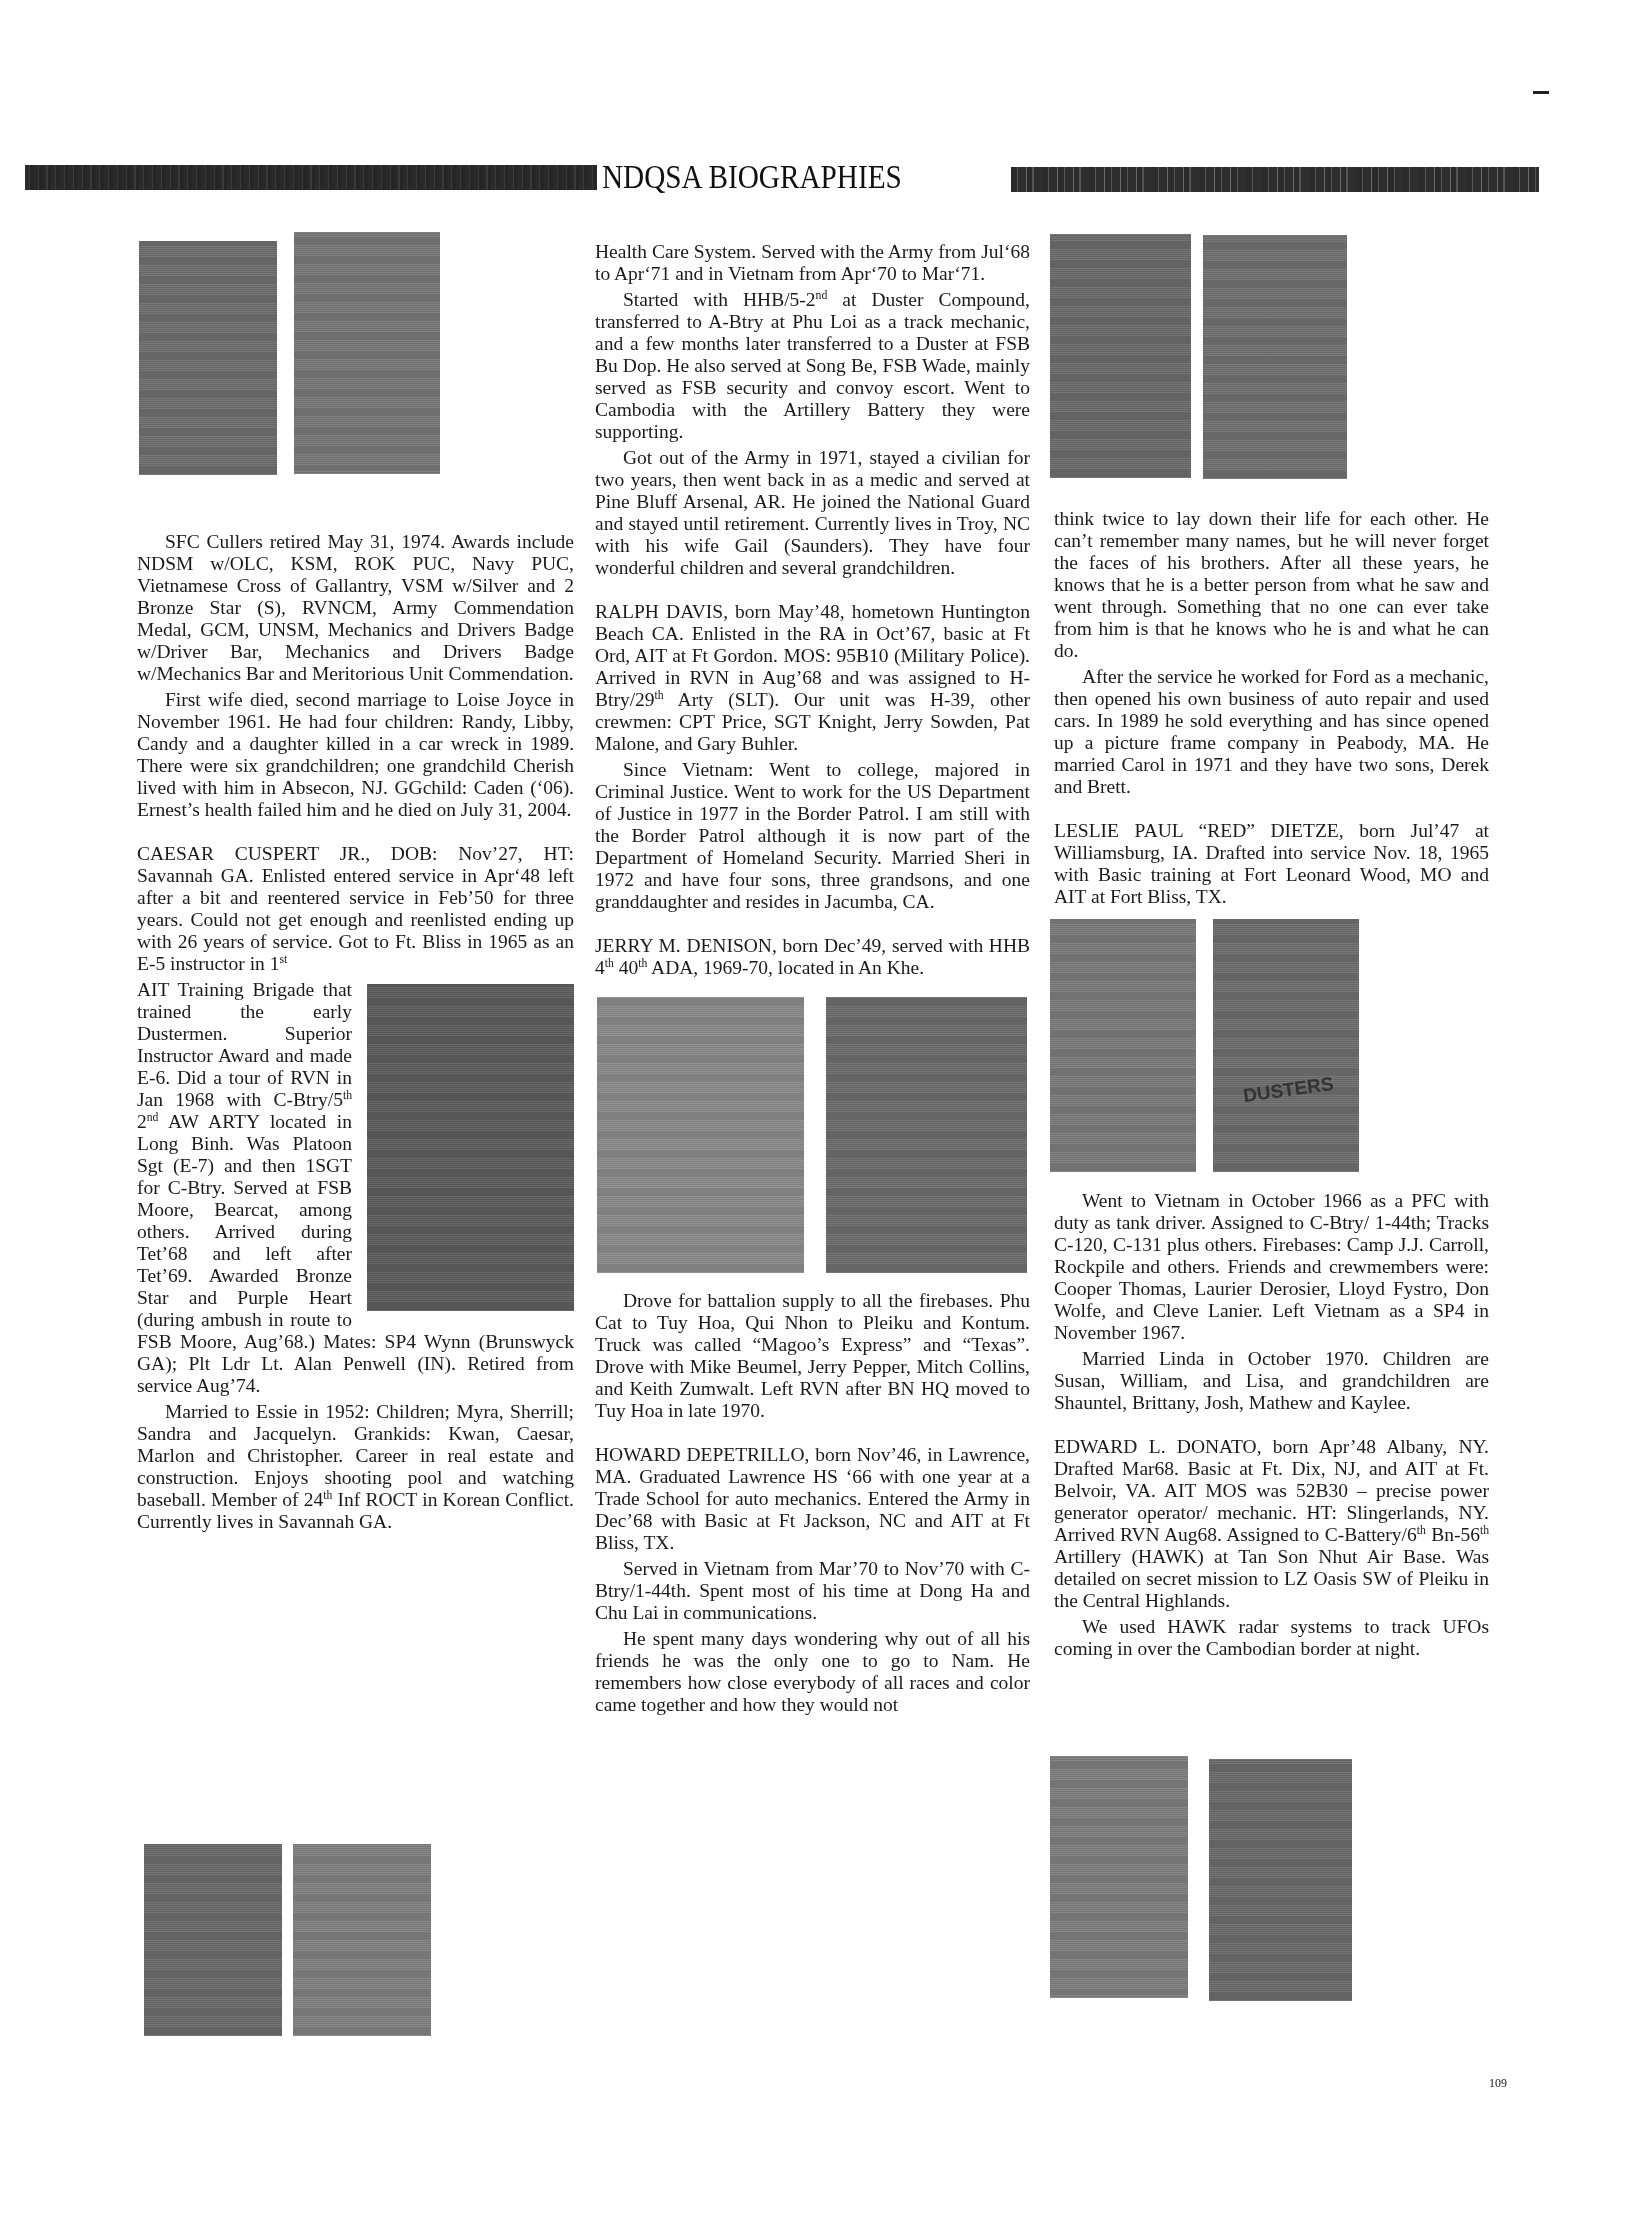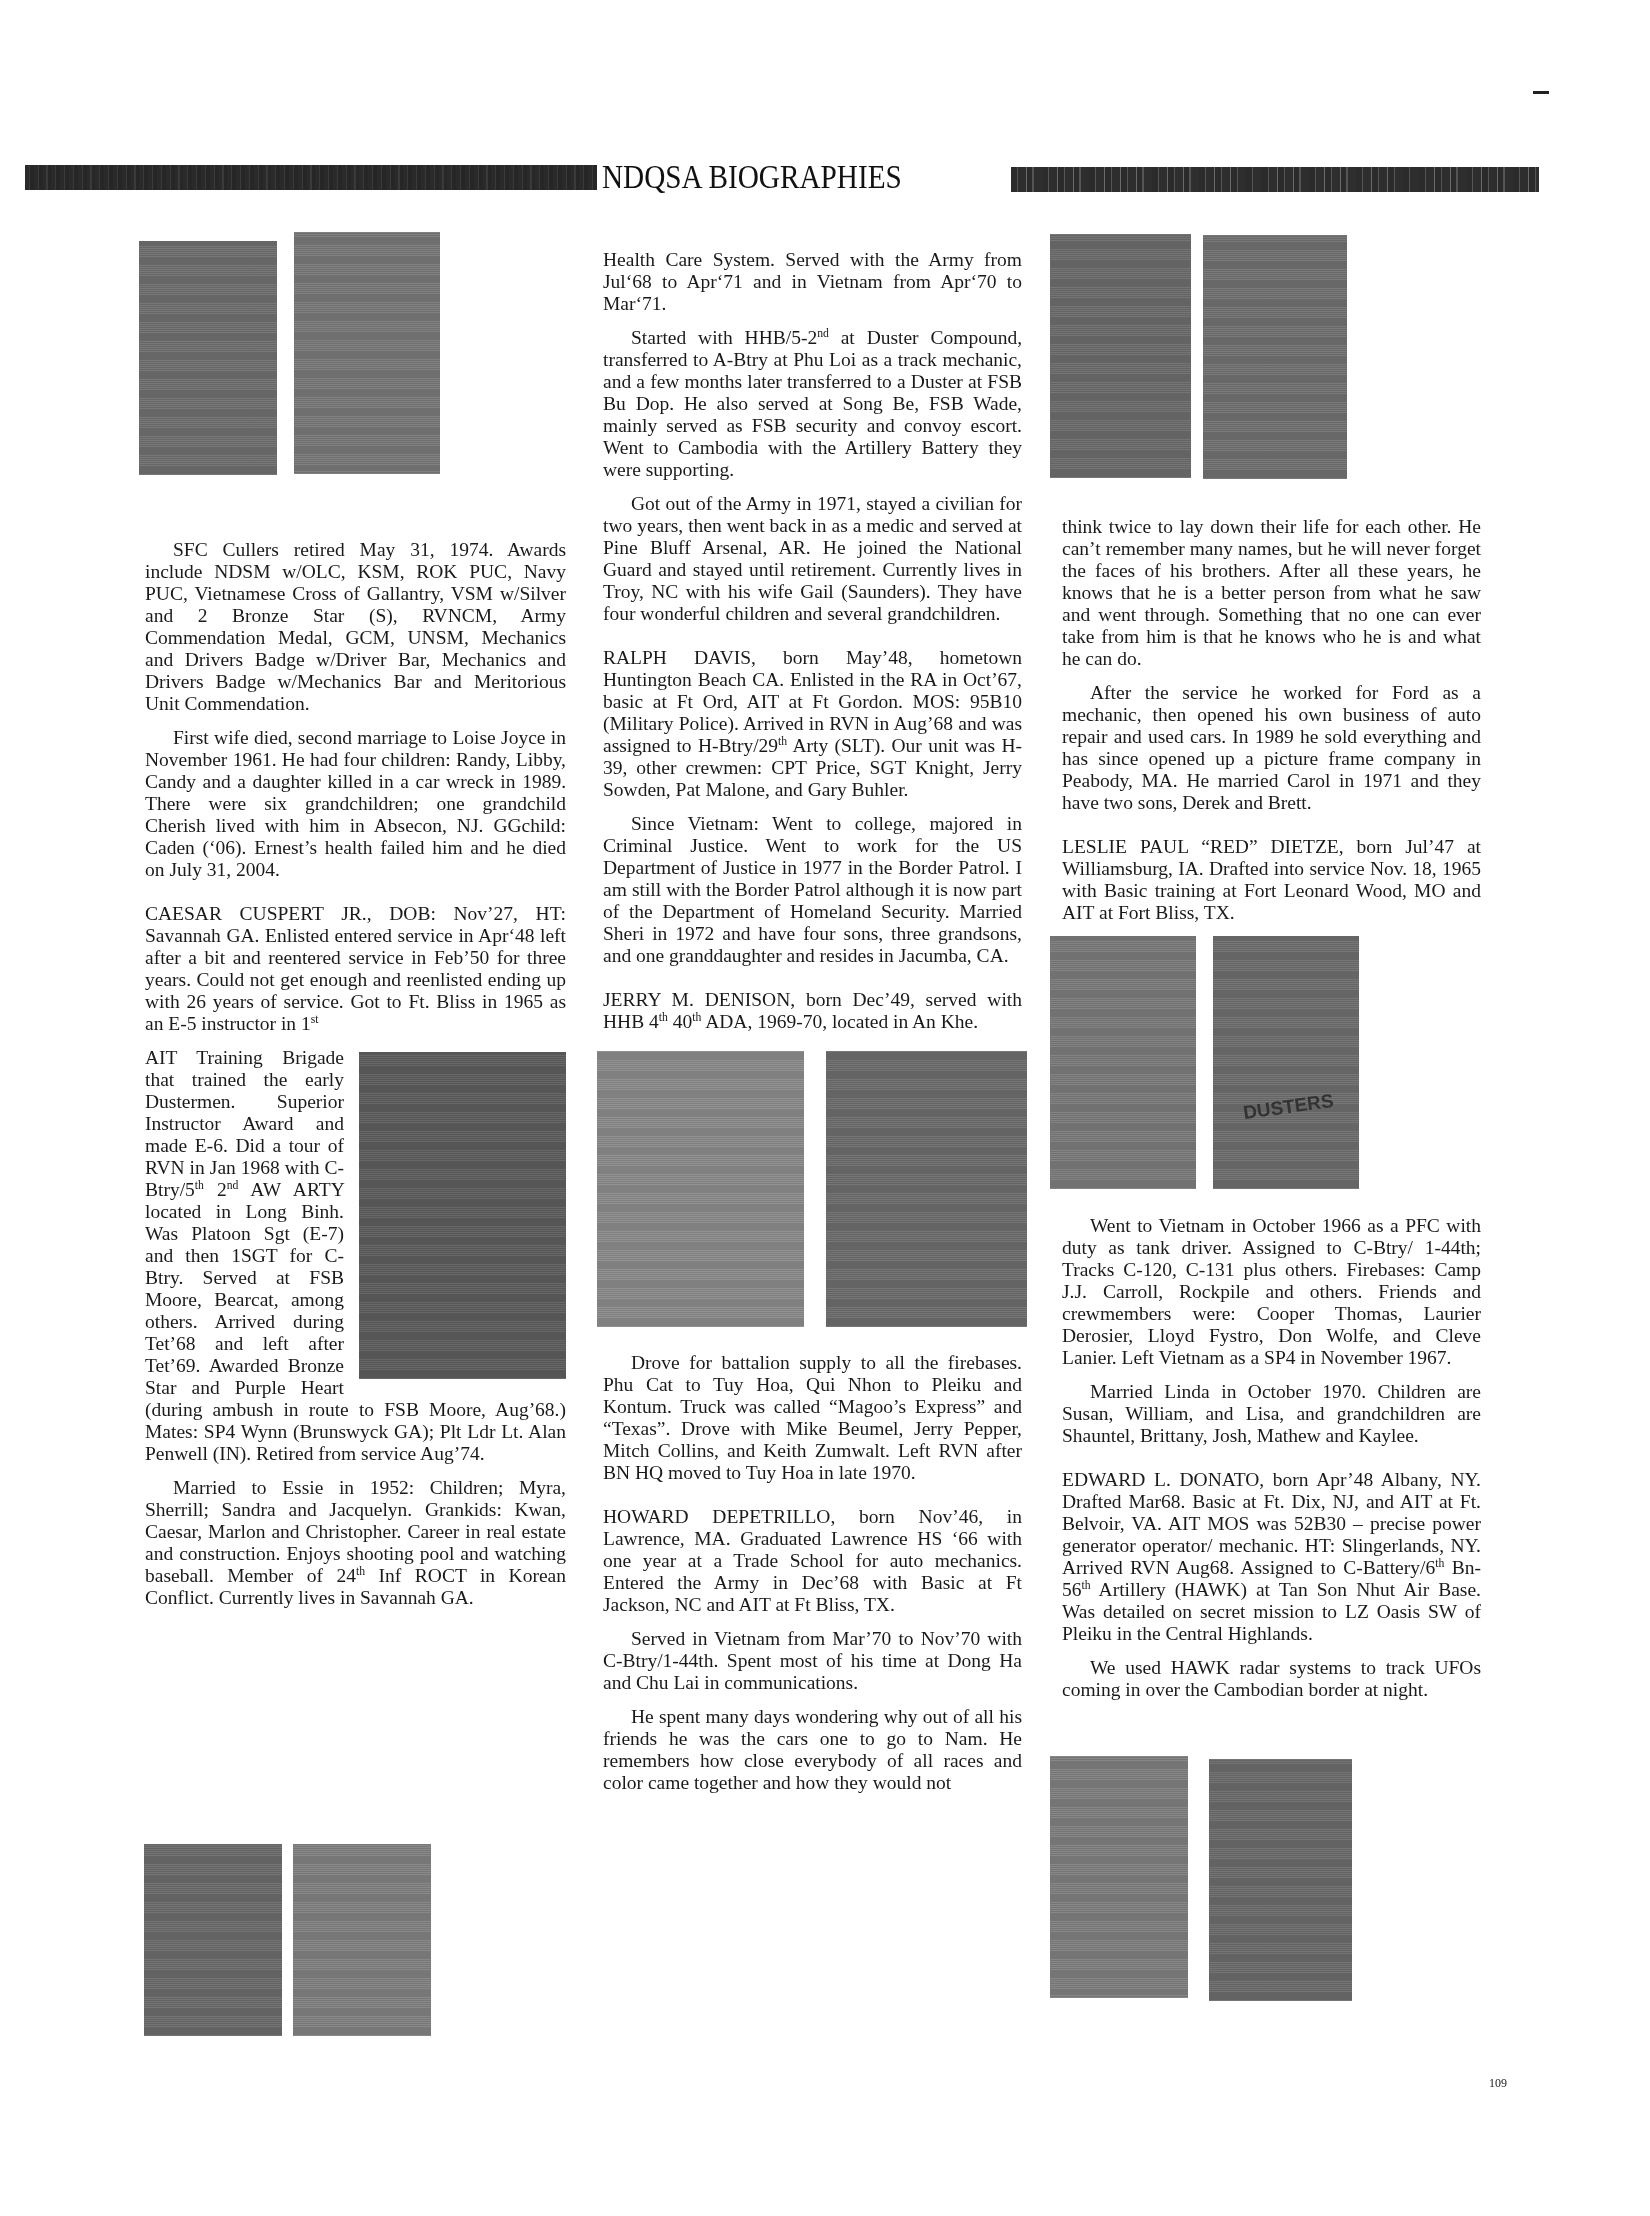"Health Care System. Served with" .col p { margin: 12px -> 4px }
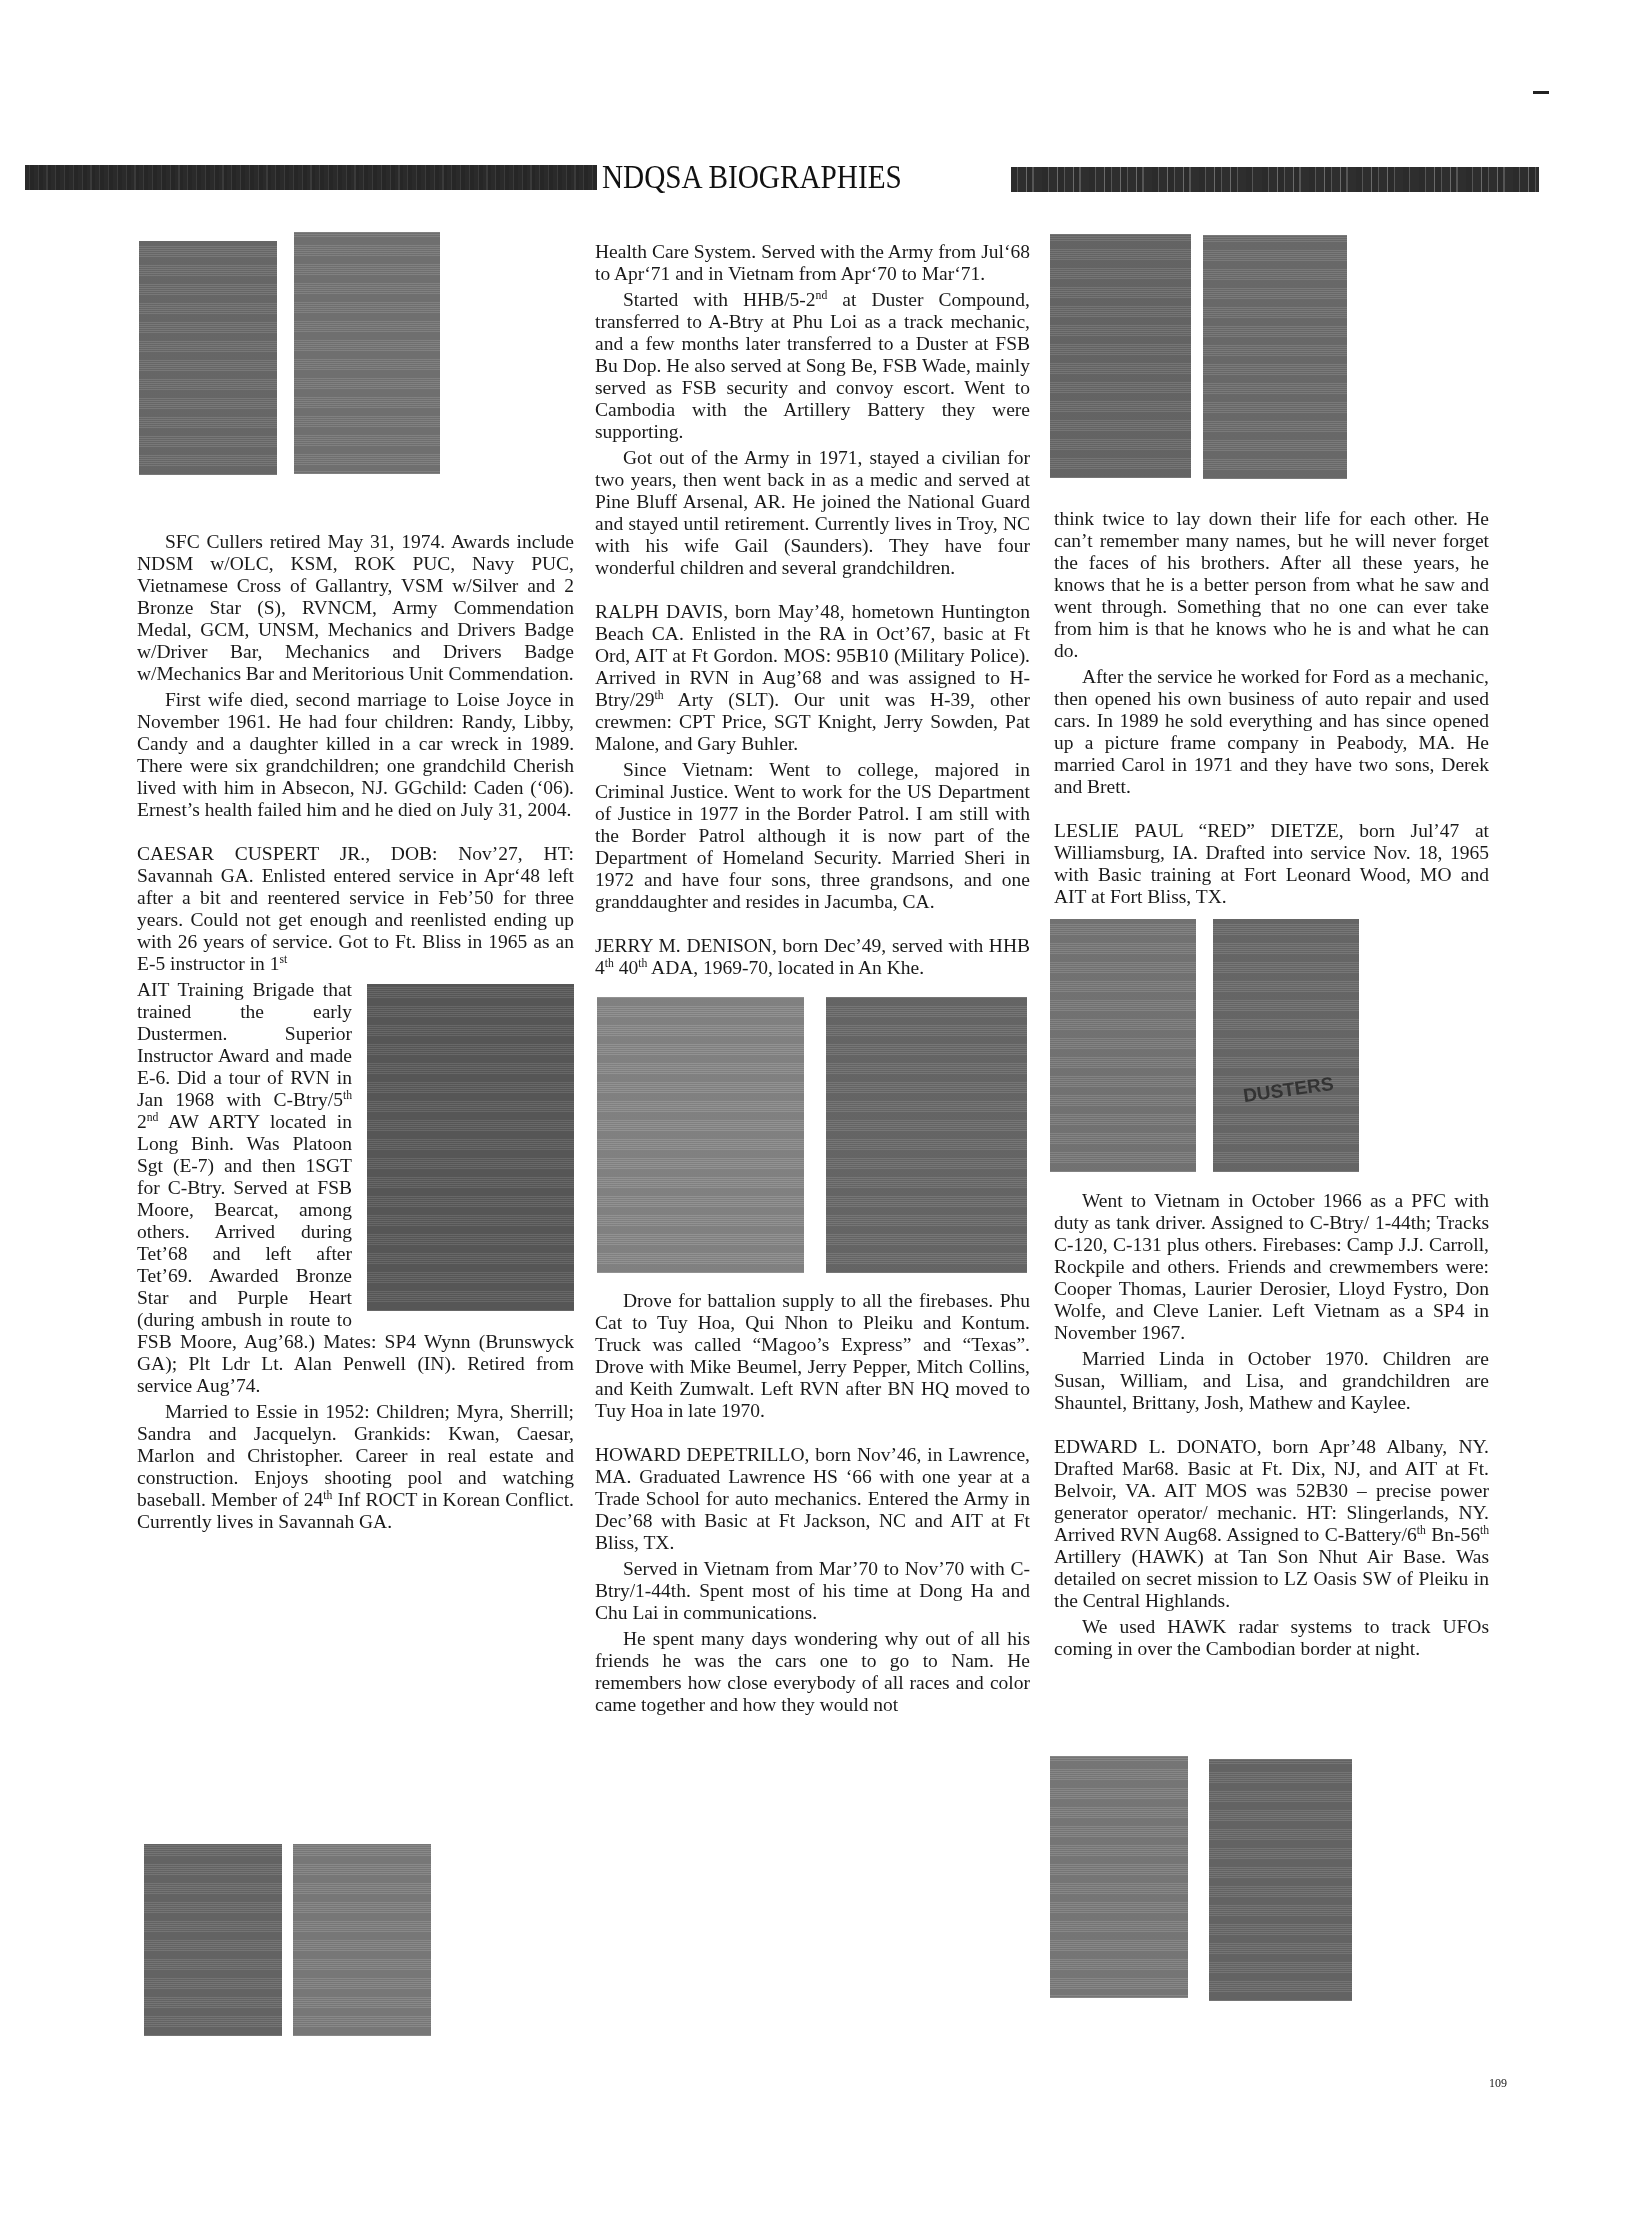"He spent many days wondering" p.ind { text: cars -> only }
